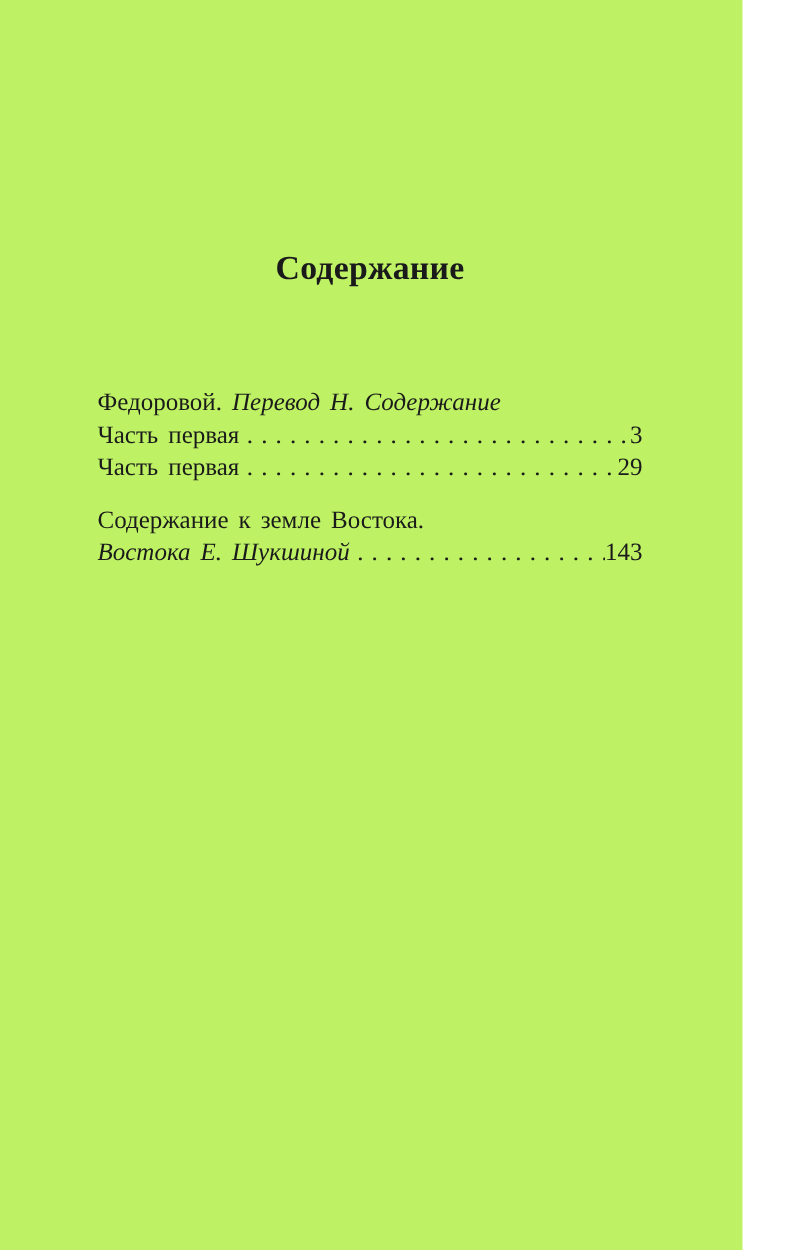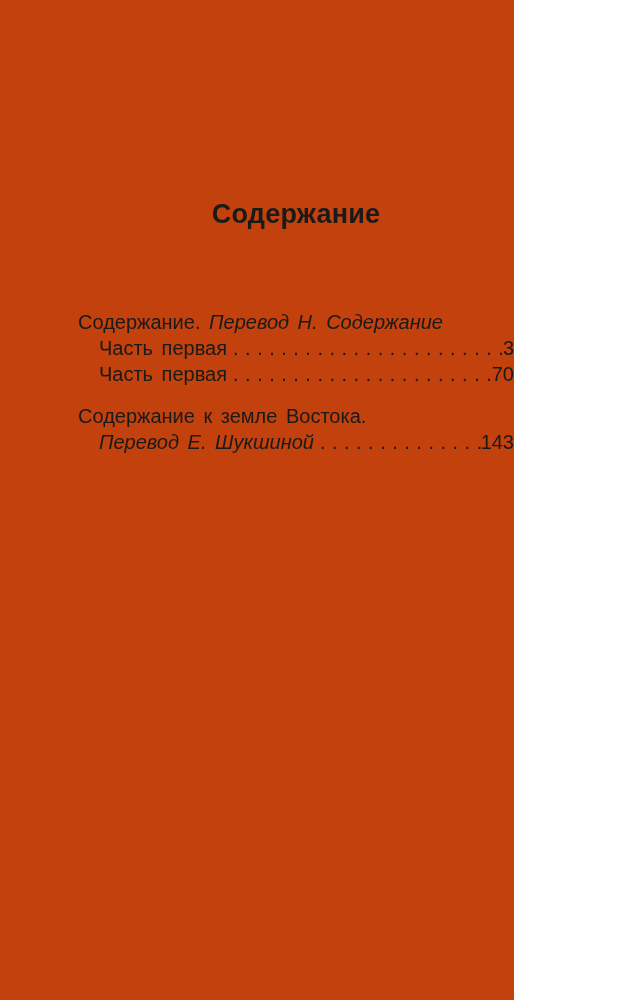"Содержание" .page { background: #c2410c -> #bef264; font-family: Liberation Sans, sans-serif -> Liberation Serif, serif; width: 514px -> 594px }
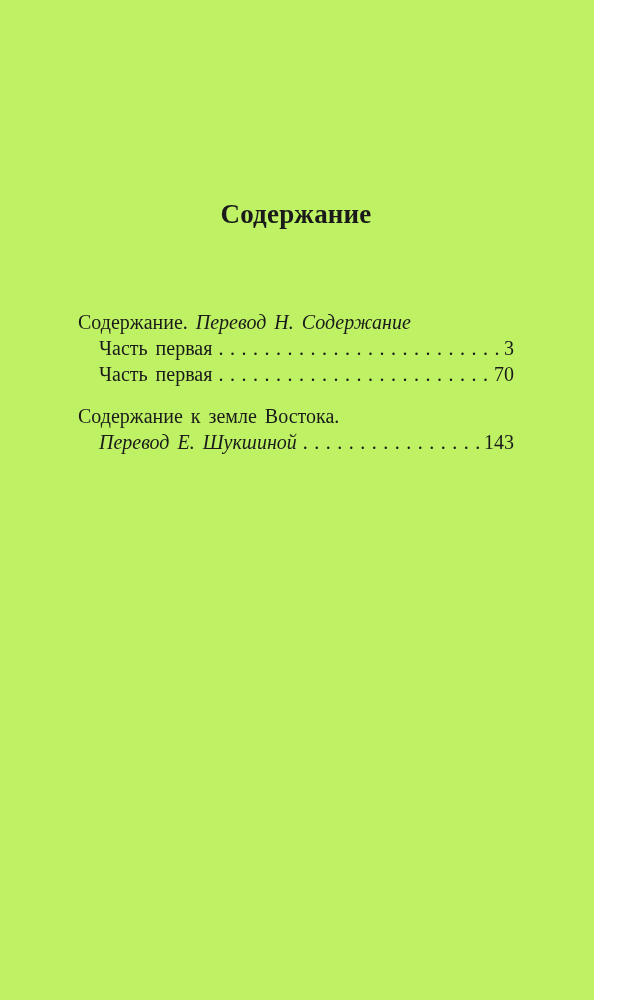"Содержание." span { text: Содержание -> Федоровой }
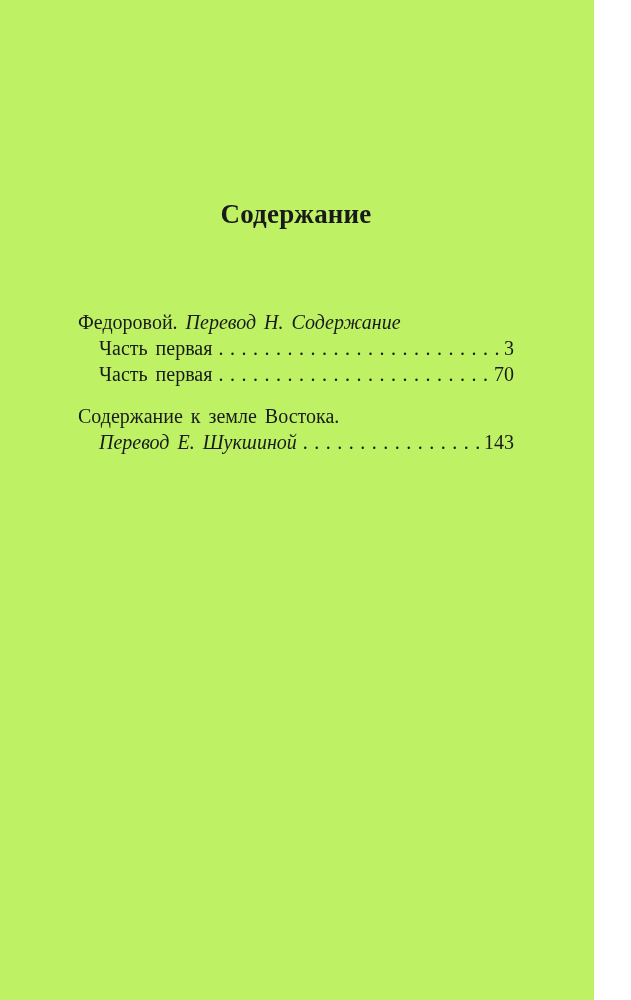"Часть первая" .toc-entry { margin-left: 21px -> none }
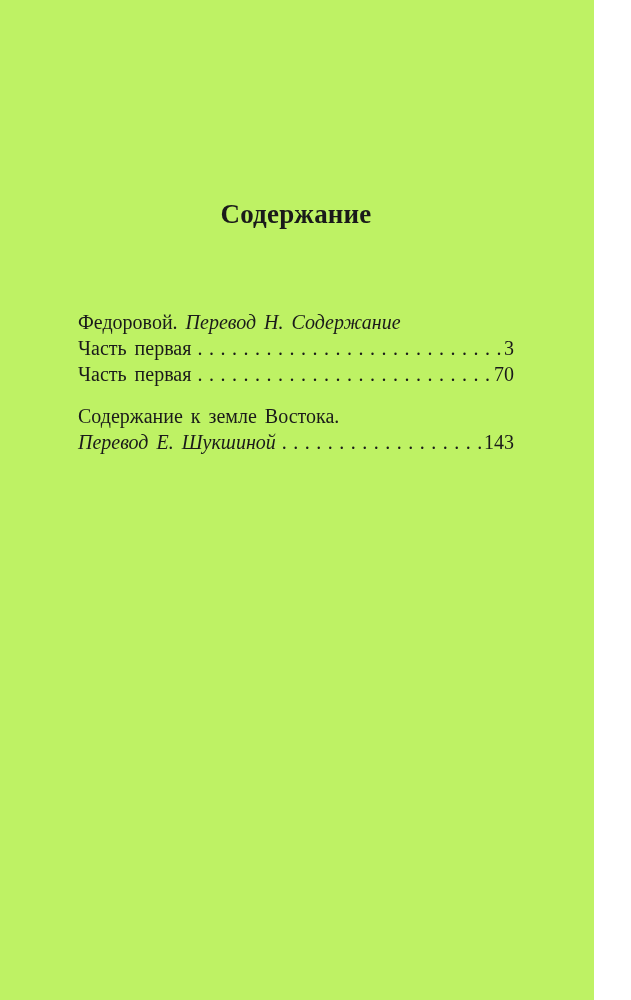"70" span.page-number { text: 70 -> 29 }
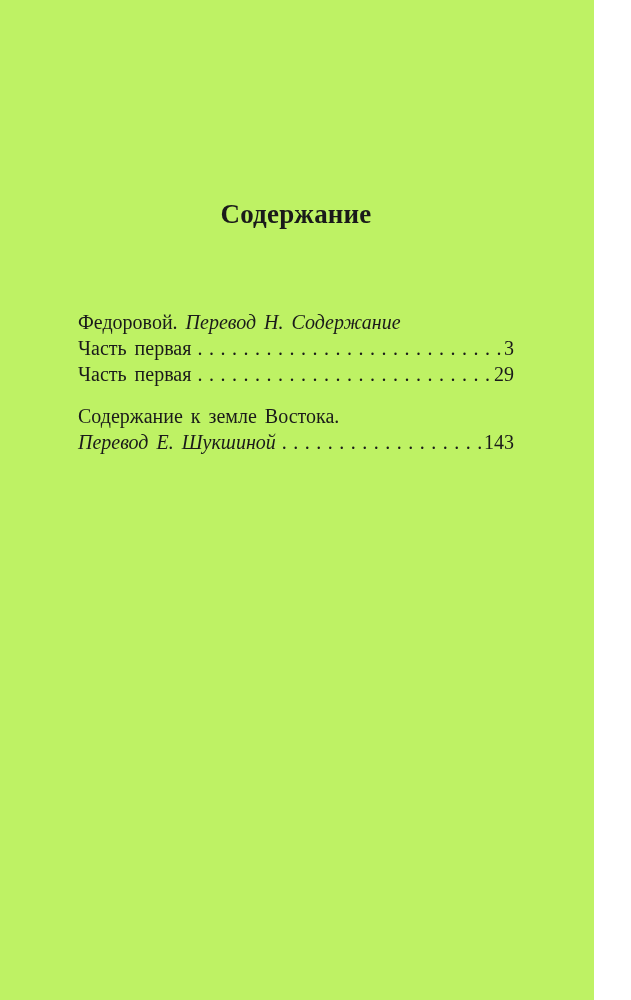"Перевод Е. Шукшиной" span.toc-entry-label { text: Перевод -> Востока }
